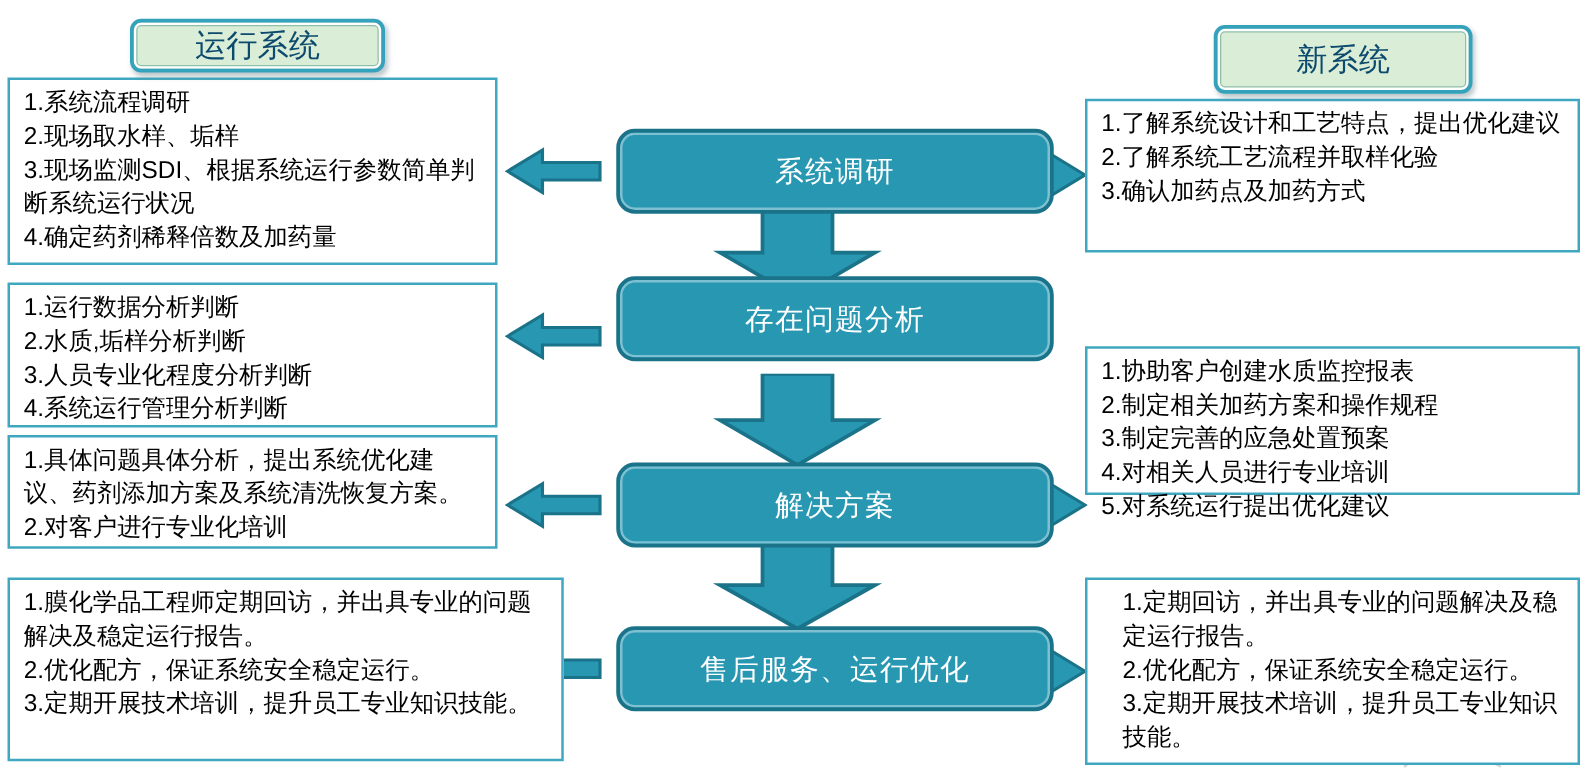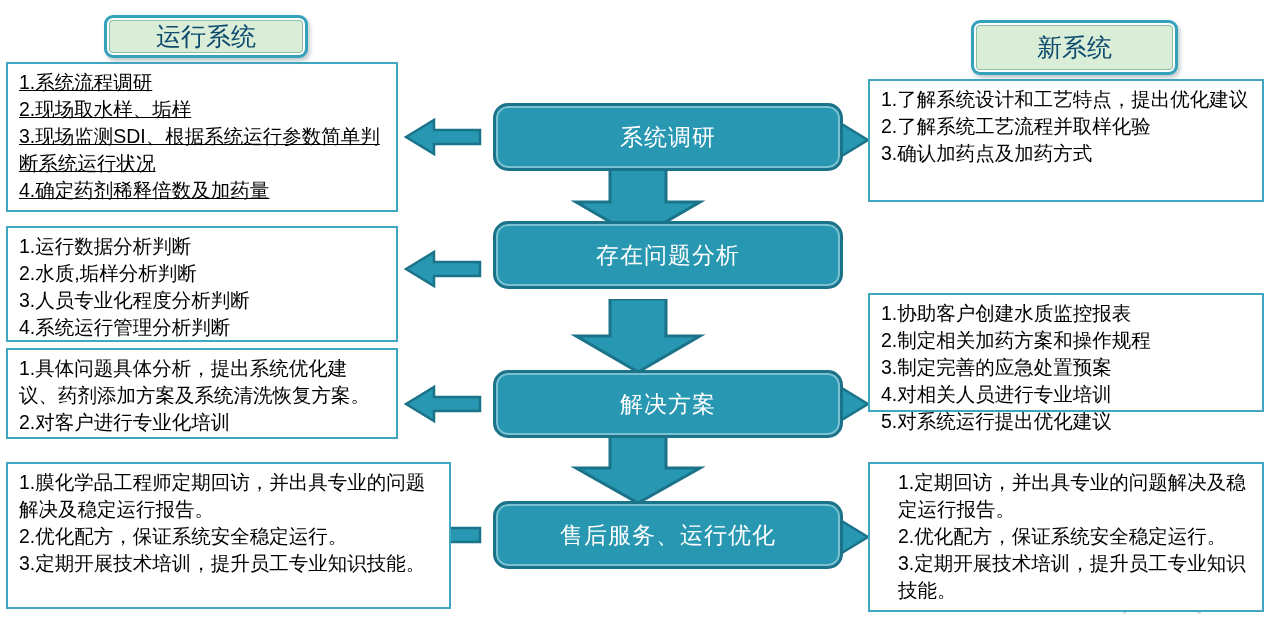"1.系统流程调研" .lbox1 { text-decoration: underline -> none }
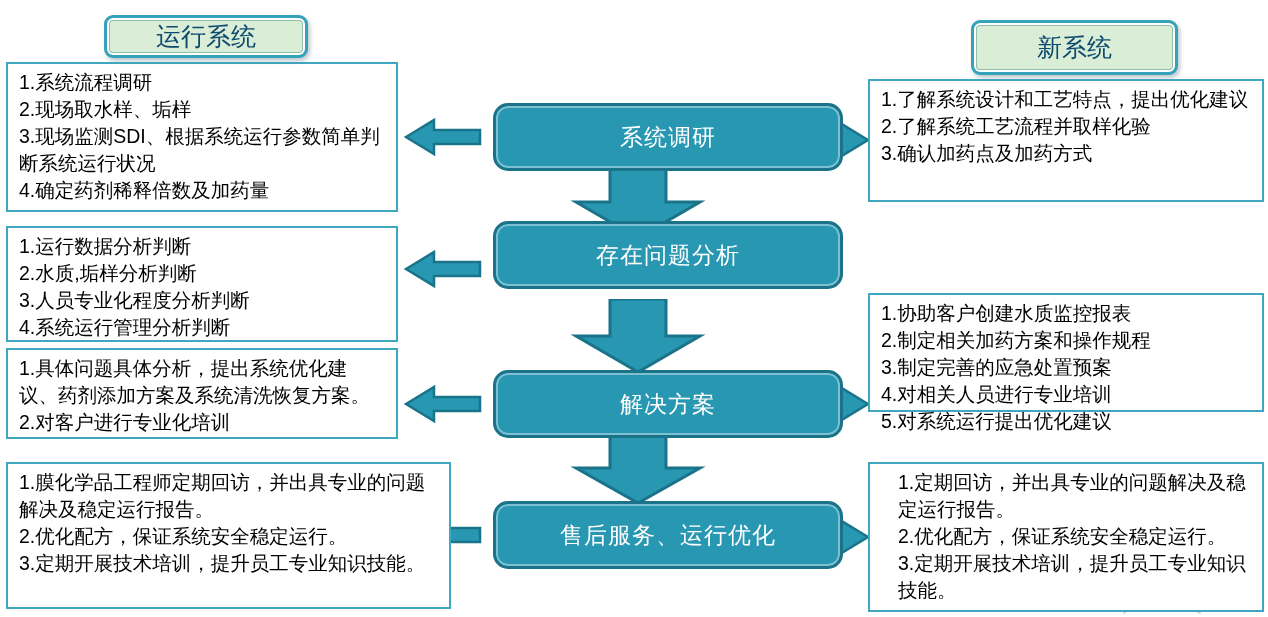"1.协助客户创建水质监控报表" .rbox2 { top: 293px -> 277px }
